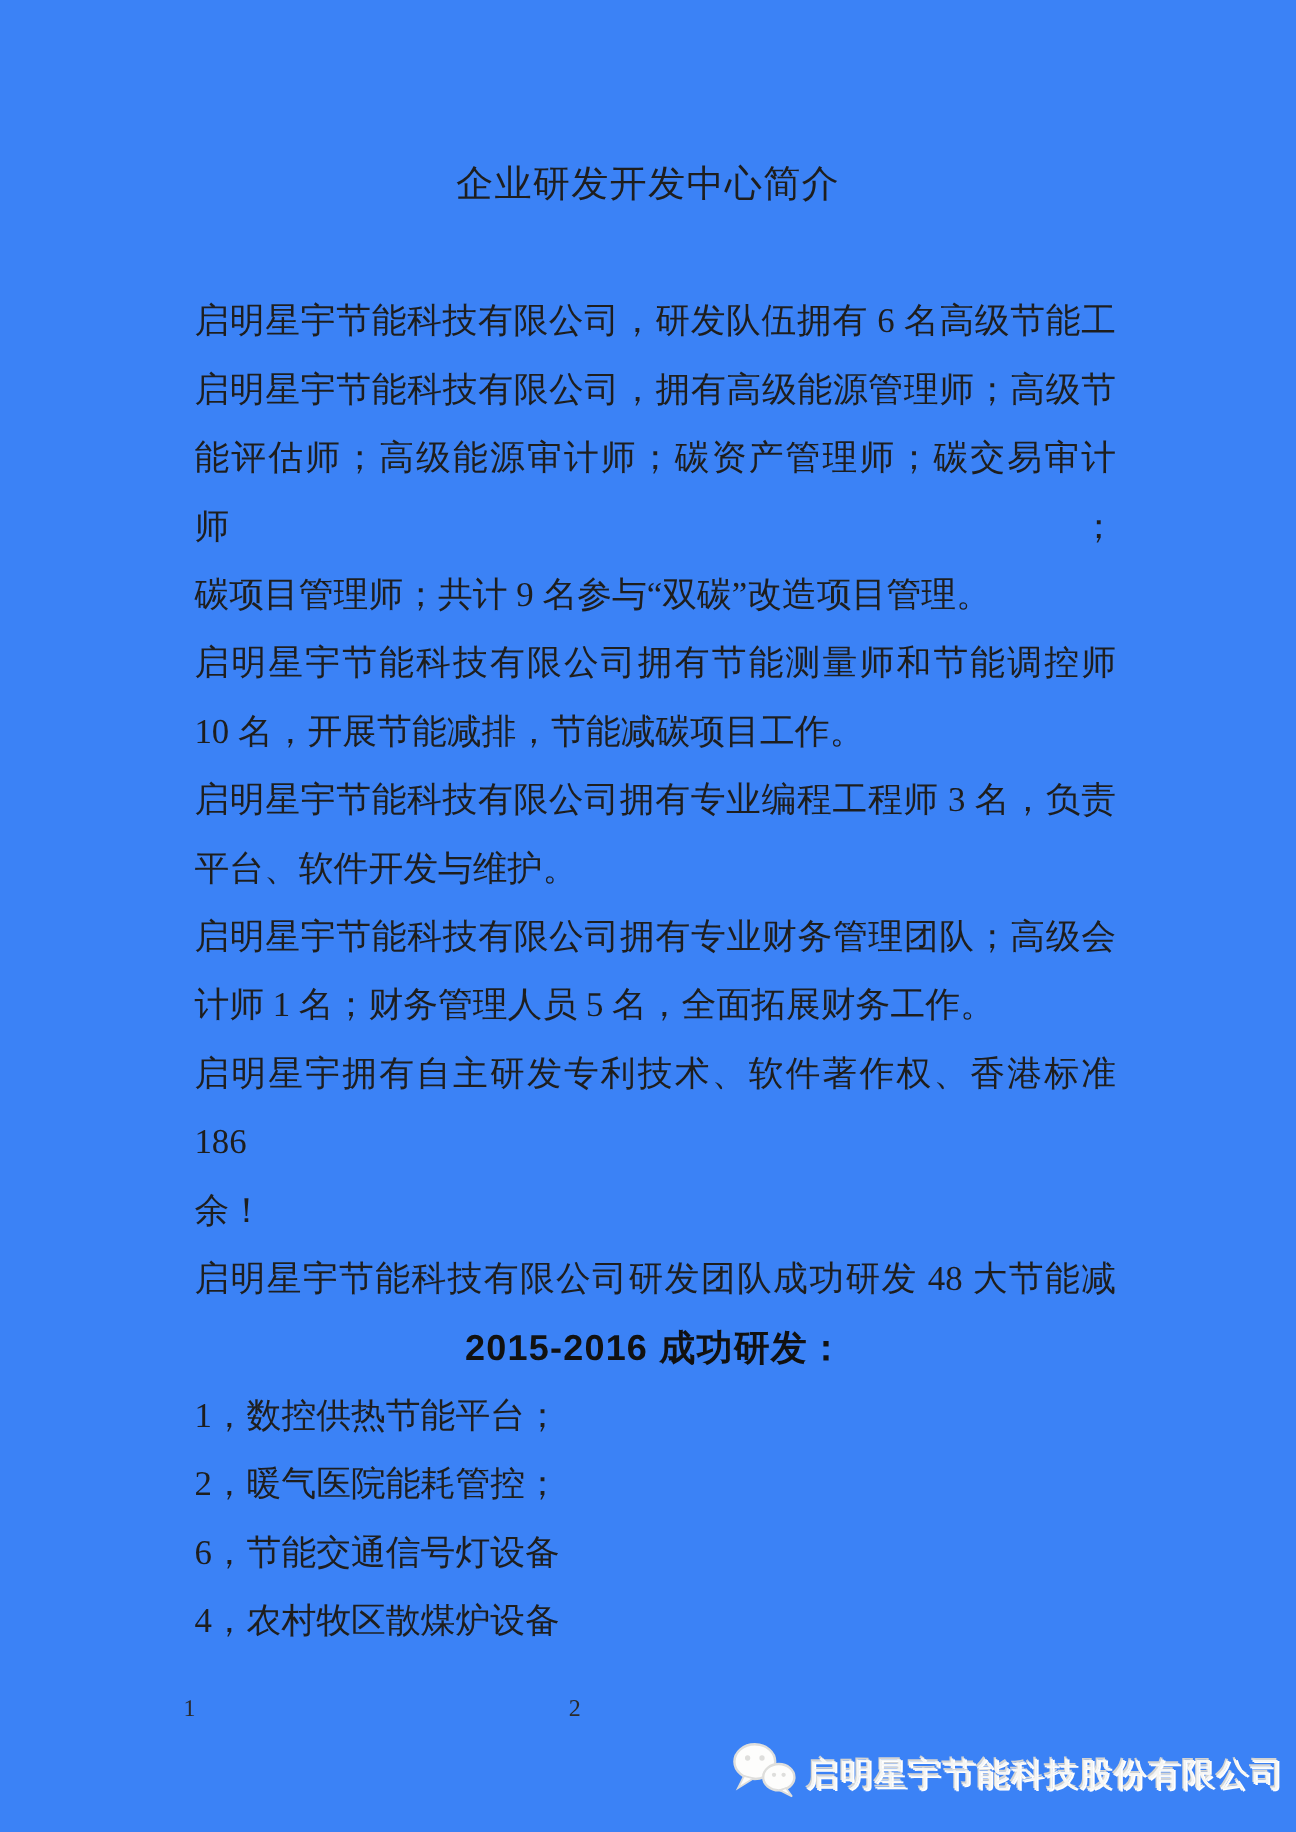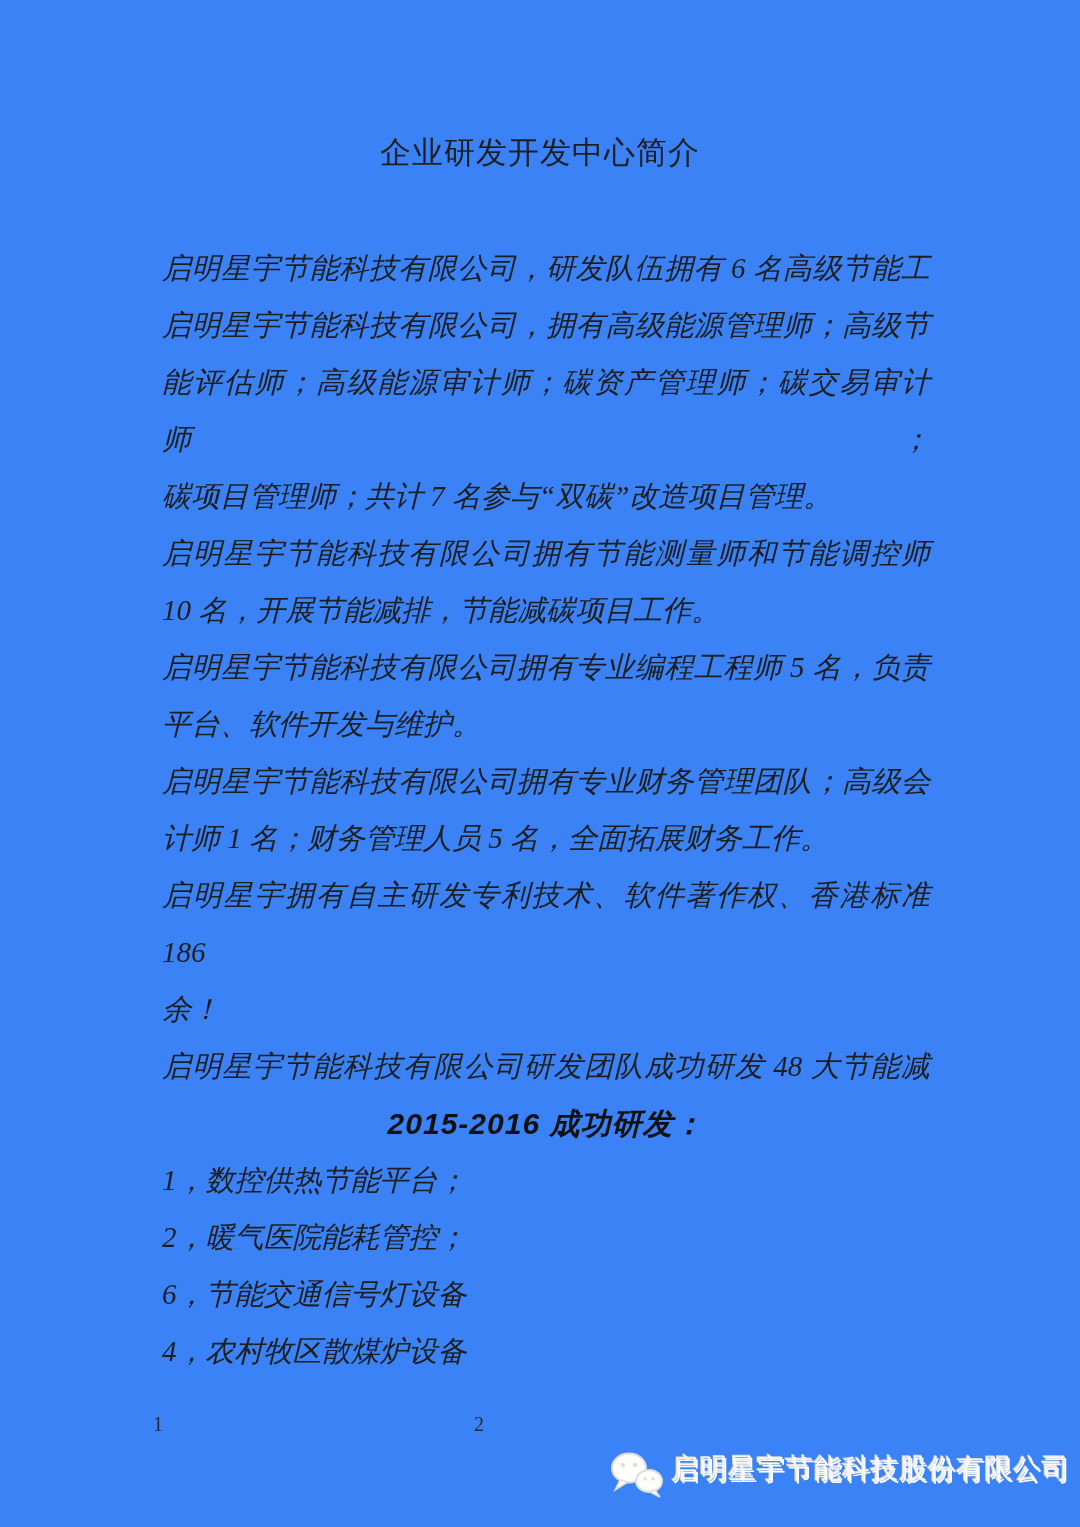"启明星宇节能科技有限公司，研发队伍拥有 6 名高级节能工" .content p { font-style: italic -> none }
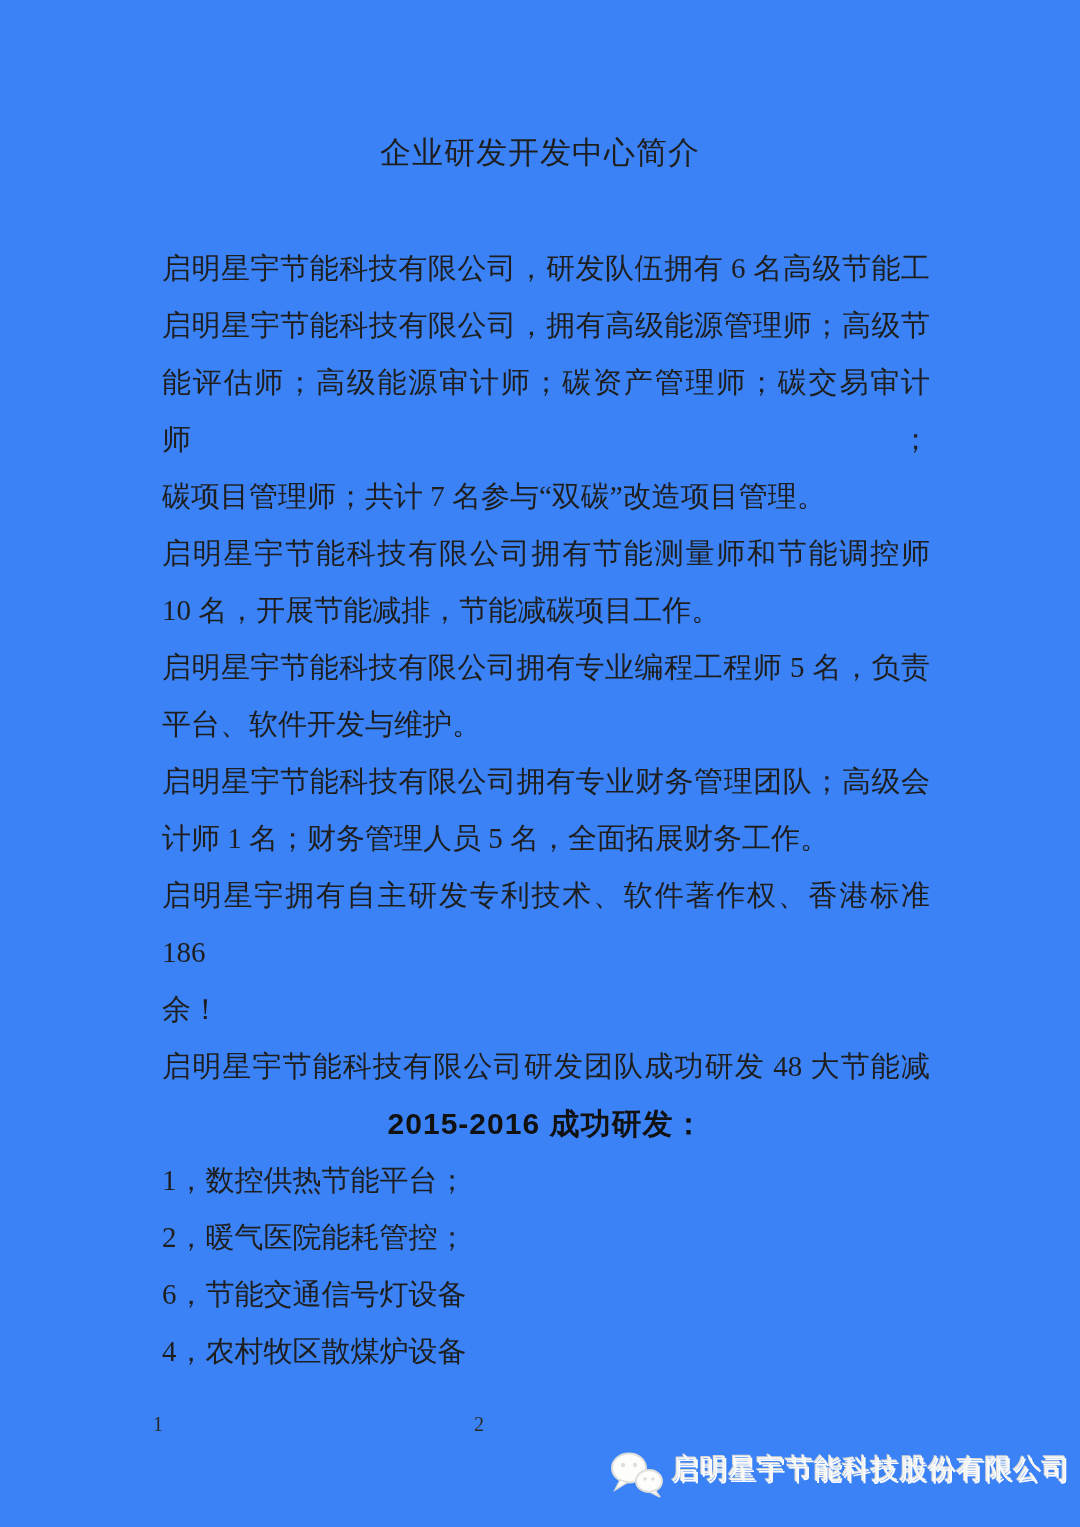"碳项目管理师；共计 7 名参与“双碳”改造项目管理。" span.ln { text: 7 -> 9 }
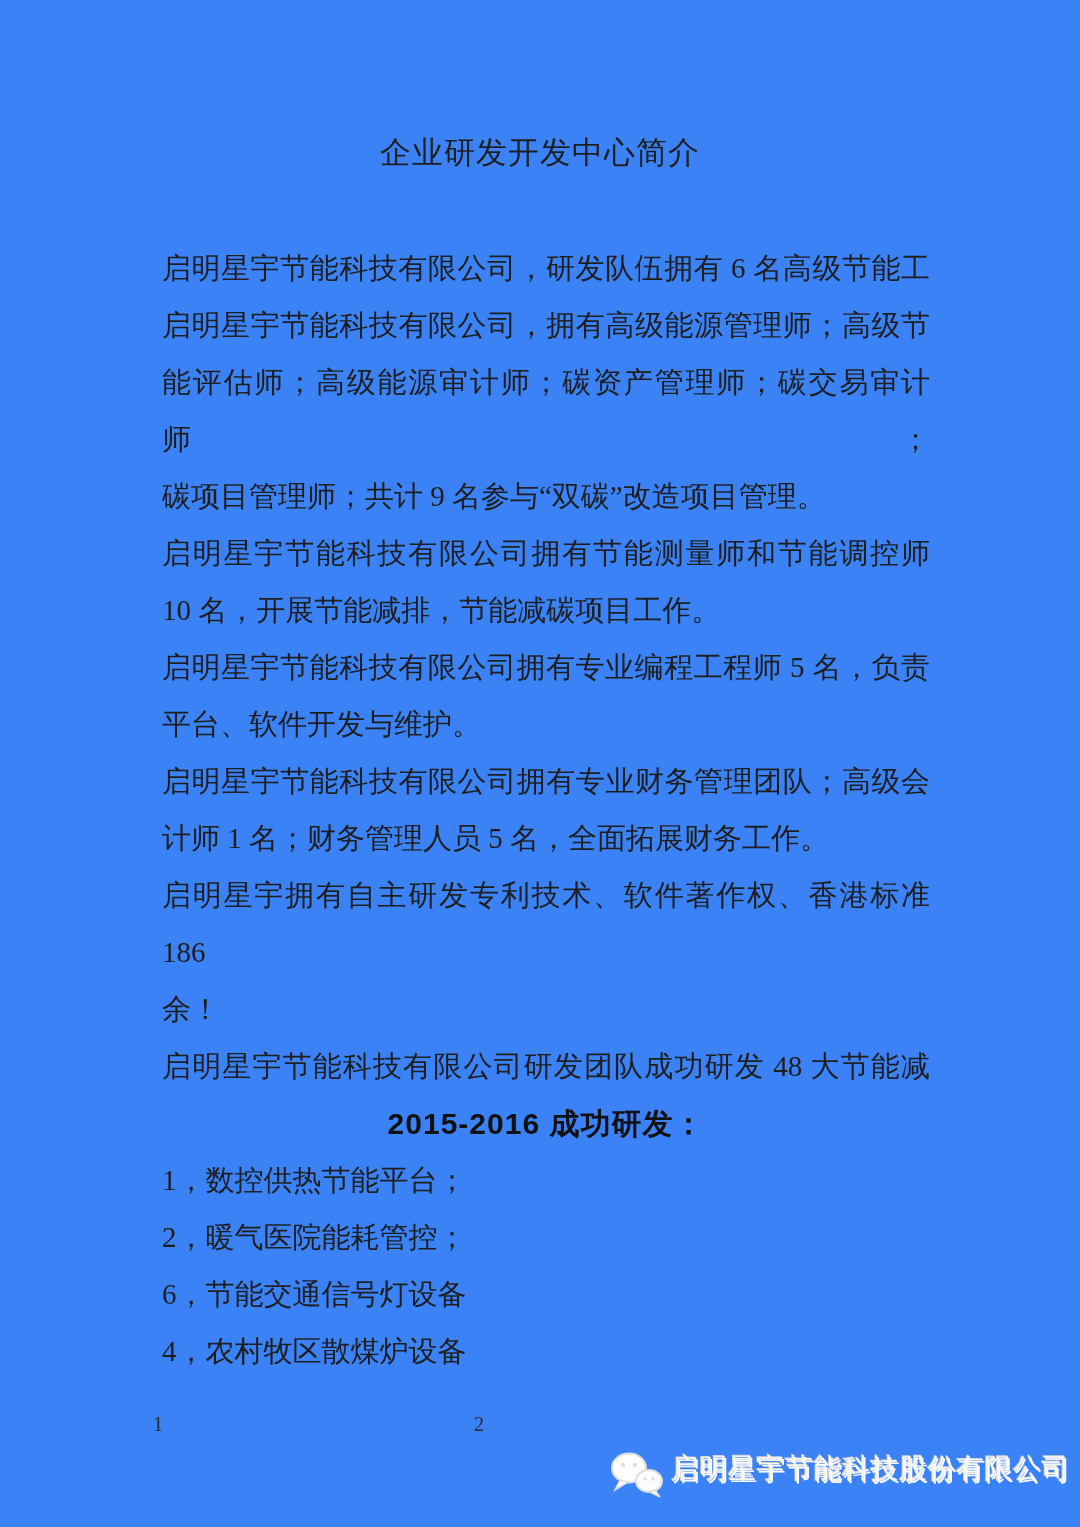"启明星宇节能科技有限公司拥有专业编程工程师 5 名，负责" span.ln { text: 5 -> 3 }
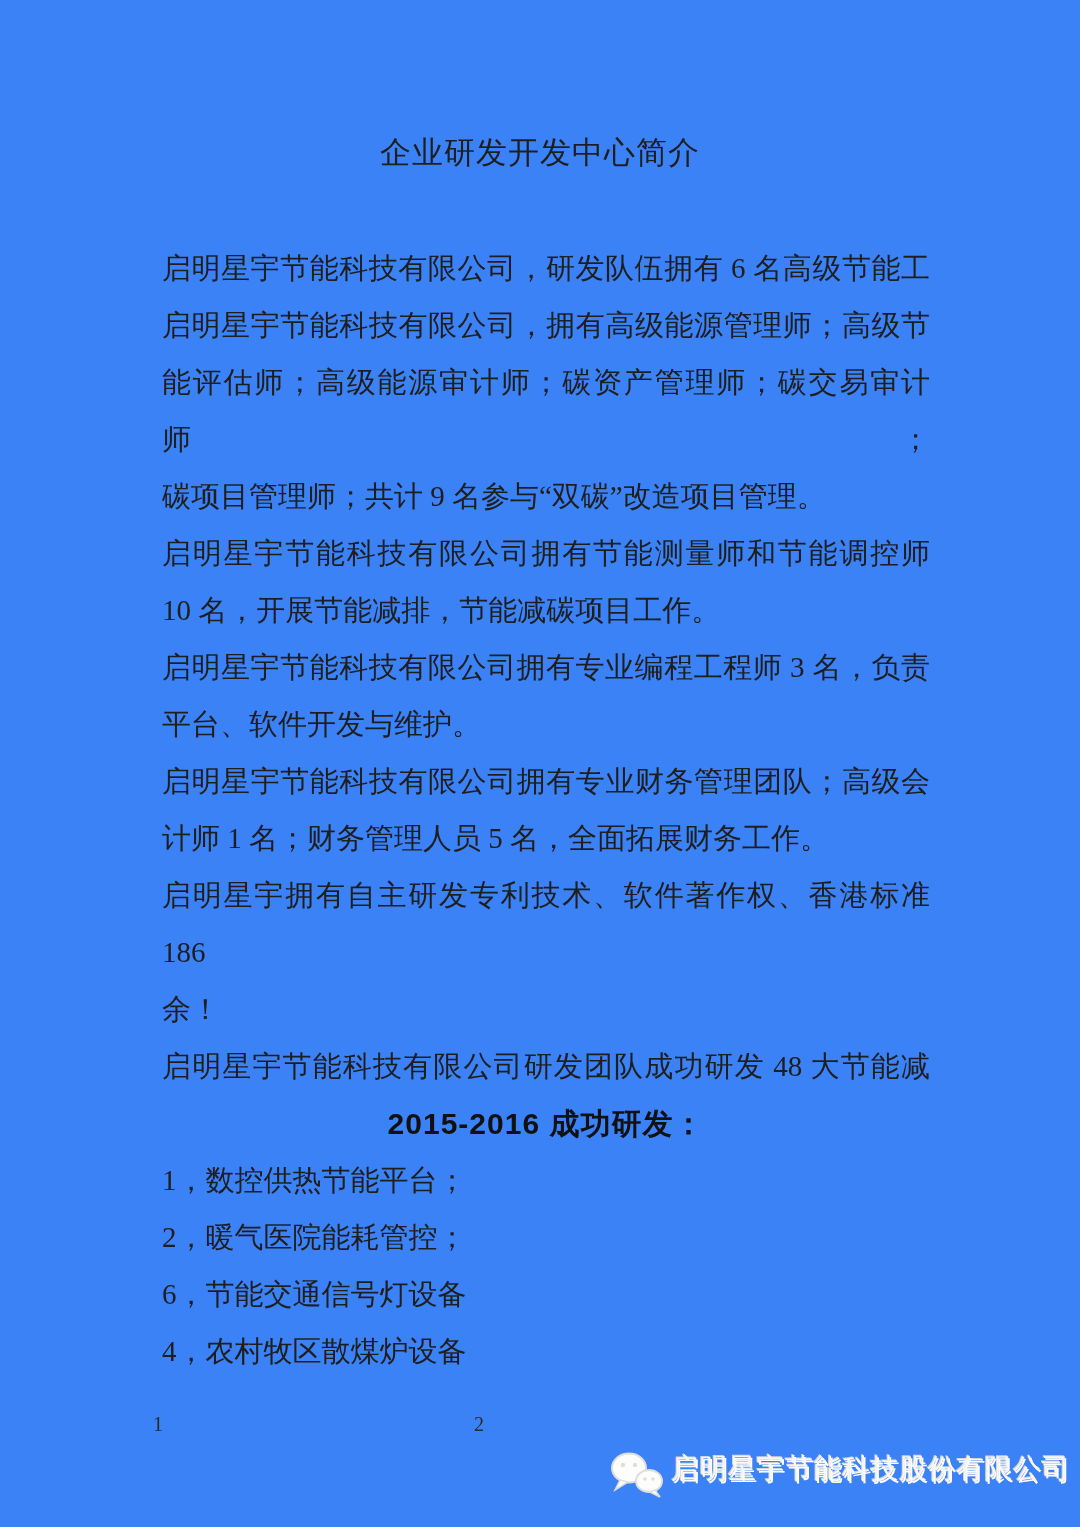"启明星宇节能科技股份有限公司" .watermark { align-items: flex-start -> flex-end }
